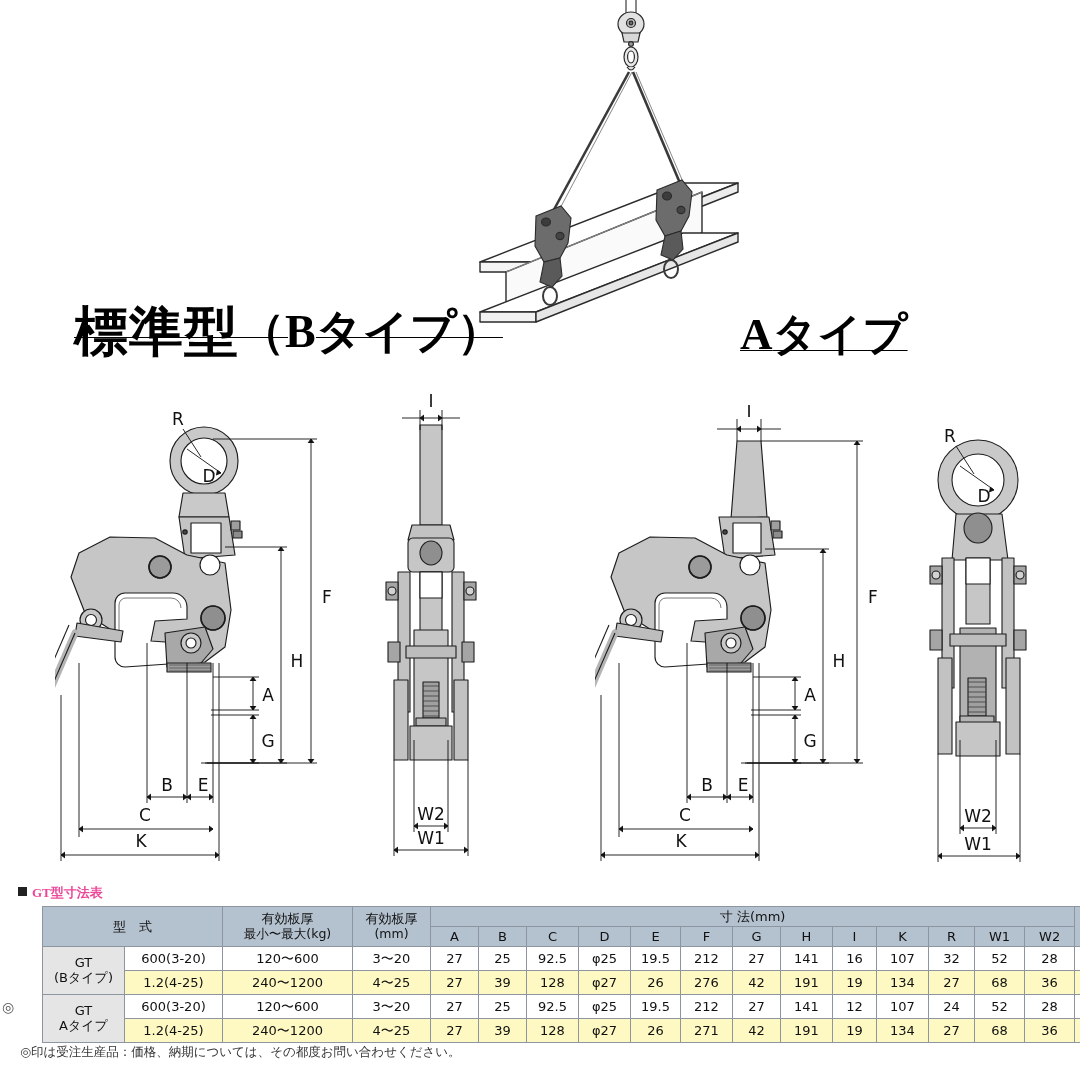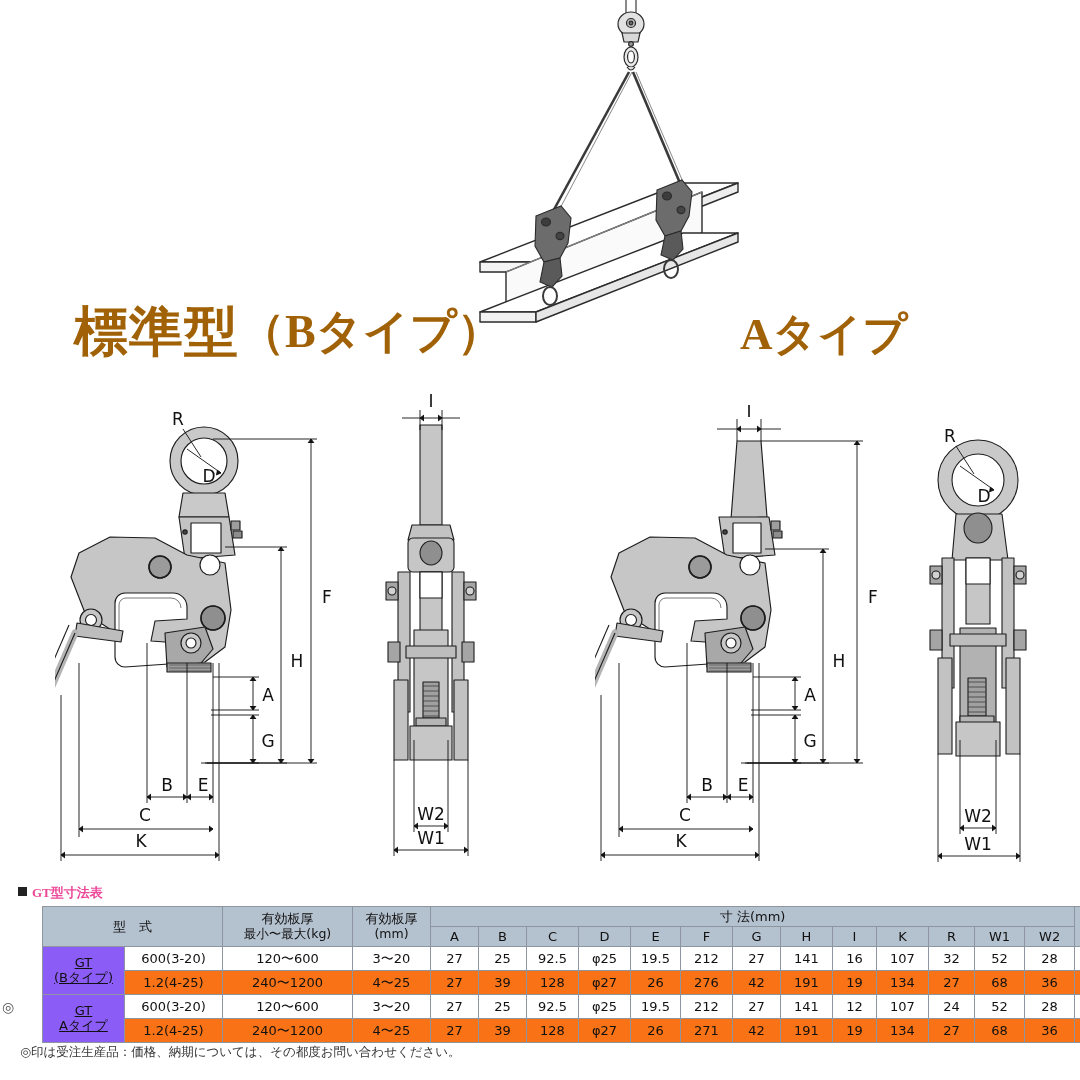"標準型（Bタイプ）" .heading { color: #a16207 -> #000000; text-decoration: none -> underline }
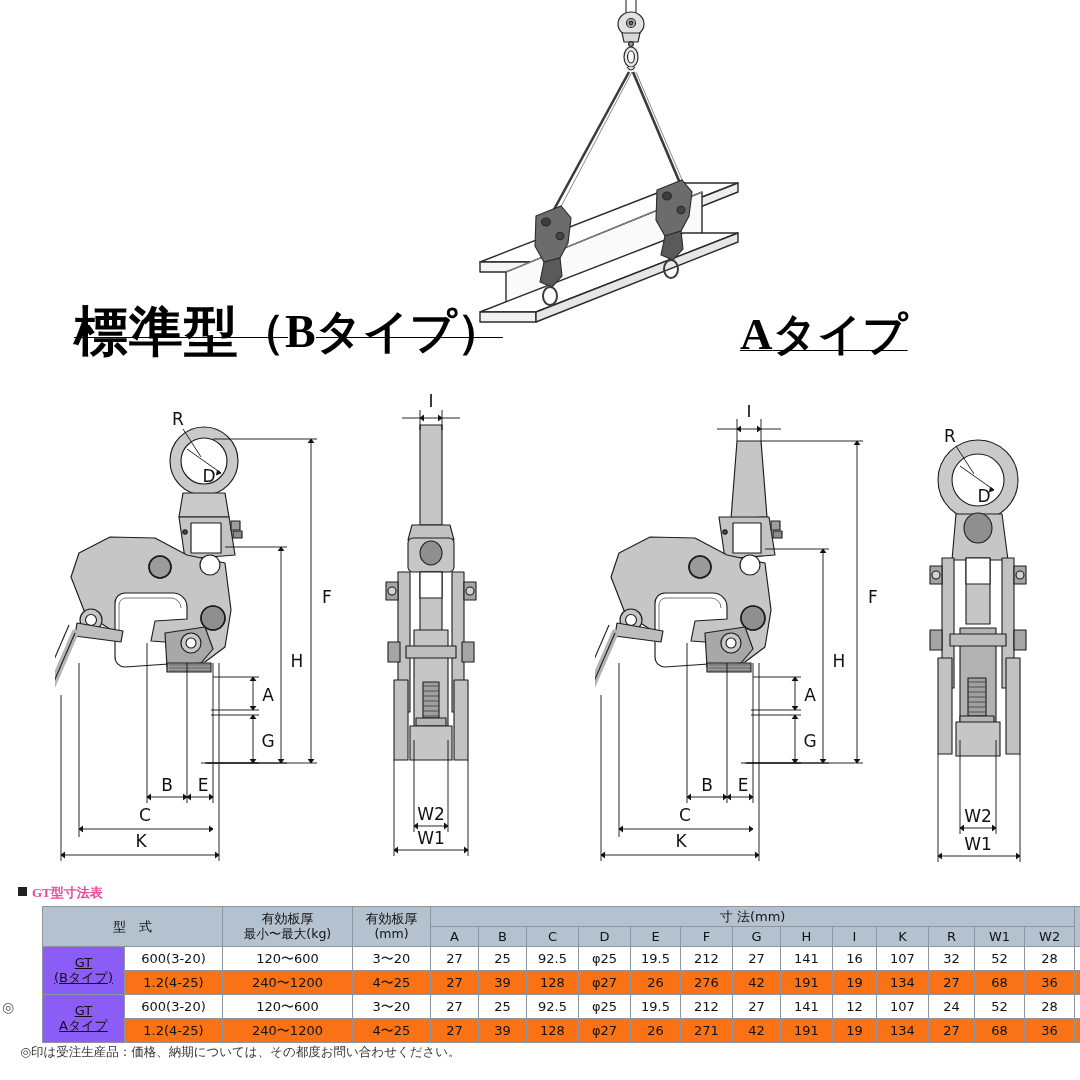"GT" table.spec tbody td.modelname { background: #8b5cf6 -> #e5e5e5; text-decoration: underline -> none }
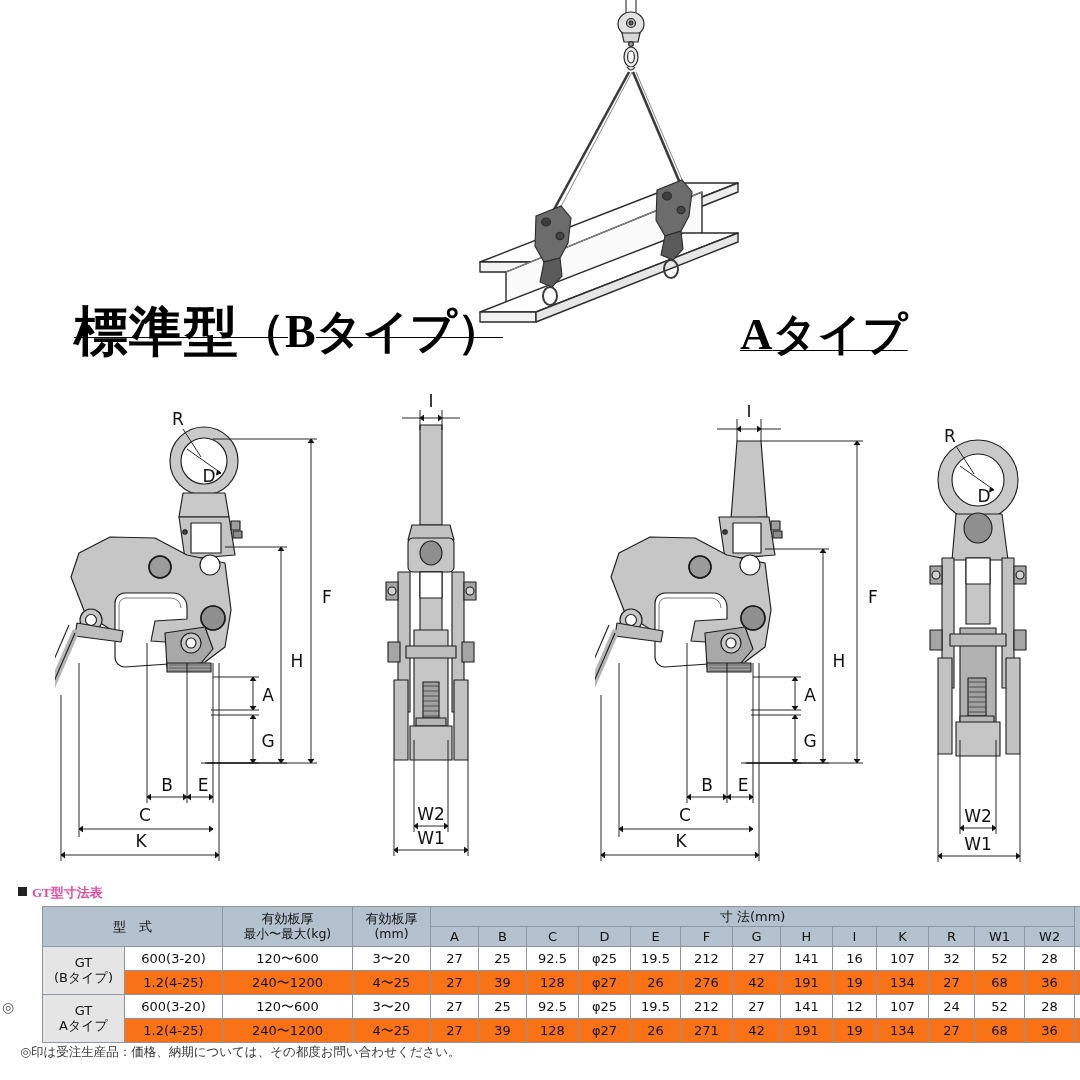"1.2(4-25)" table.spec tbody tr.alt td { background: #f97316 -> #fef9c3 }
